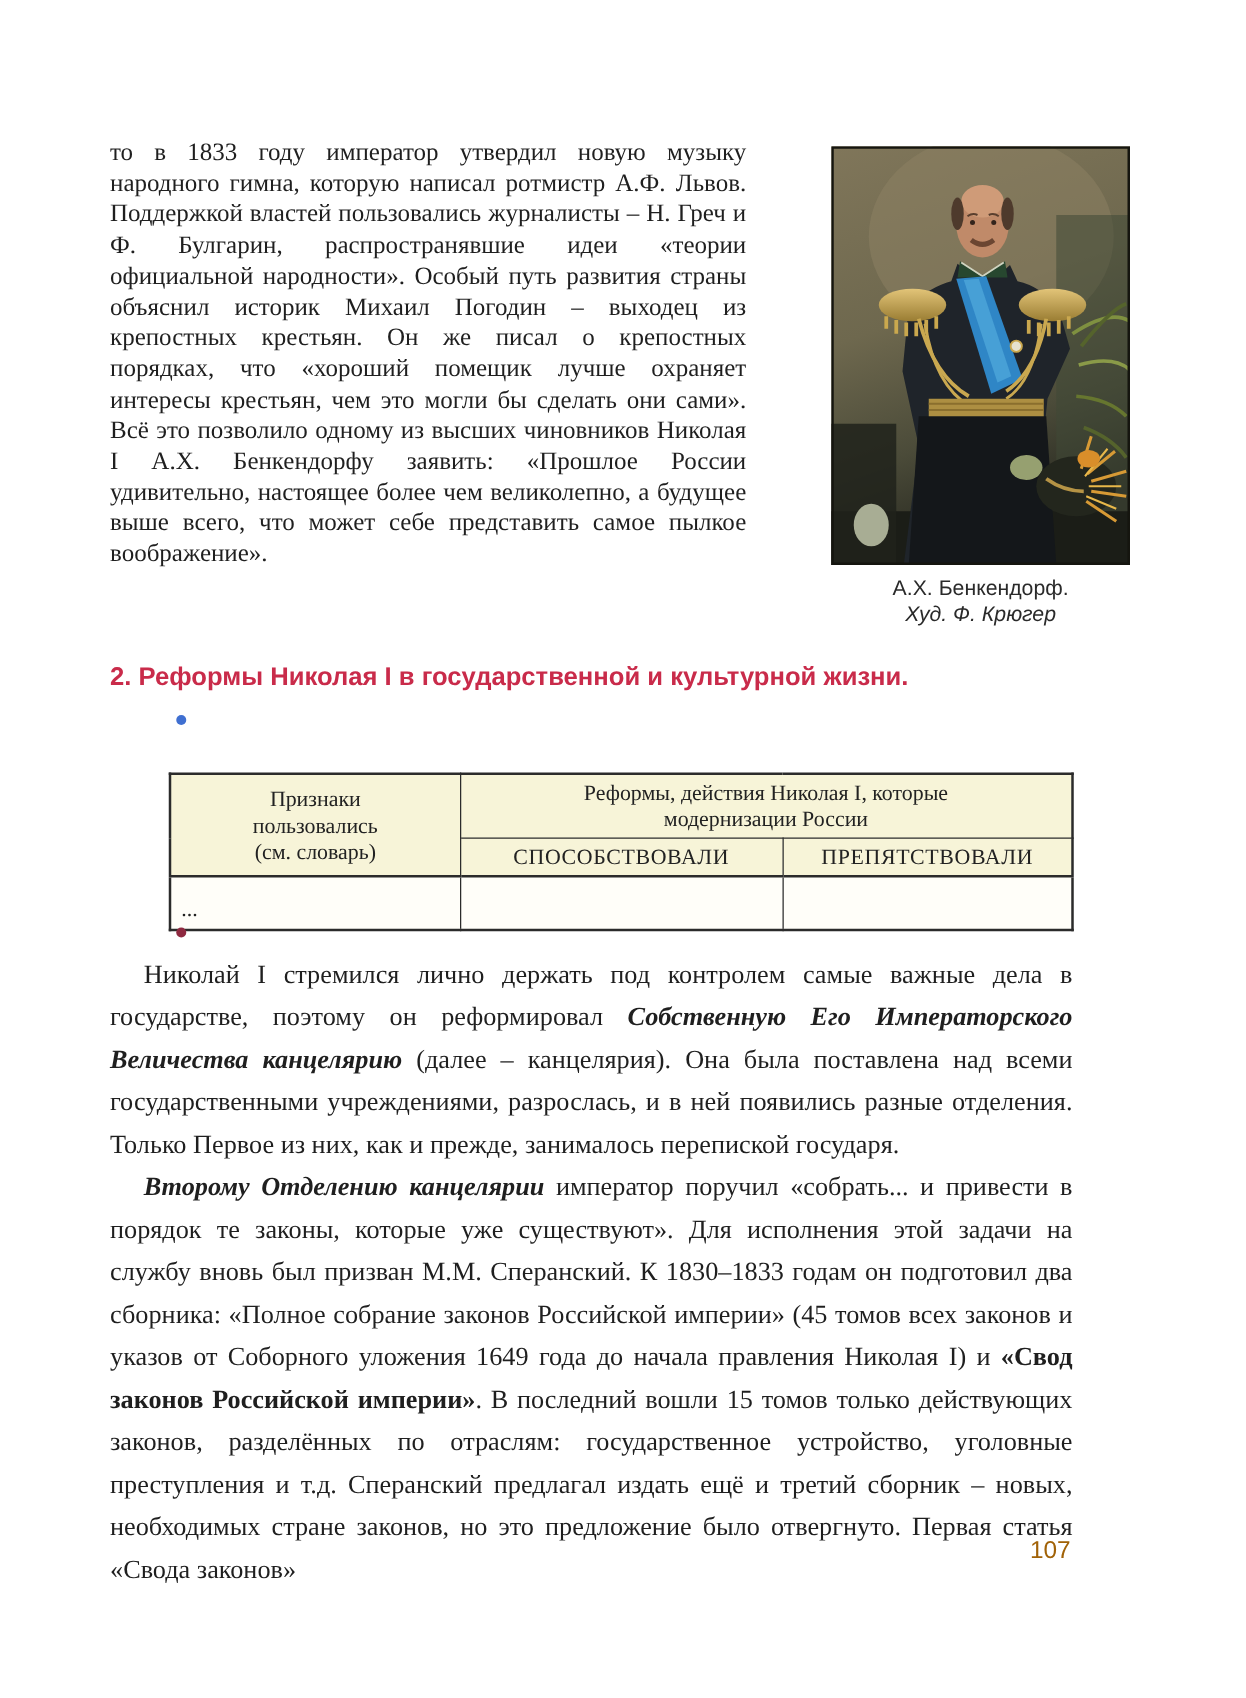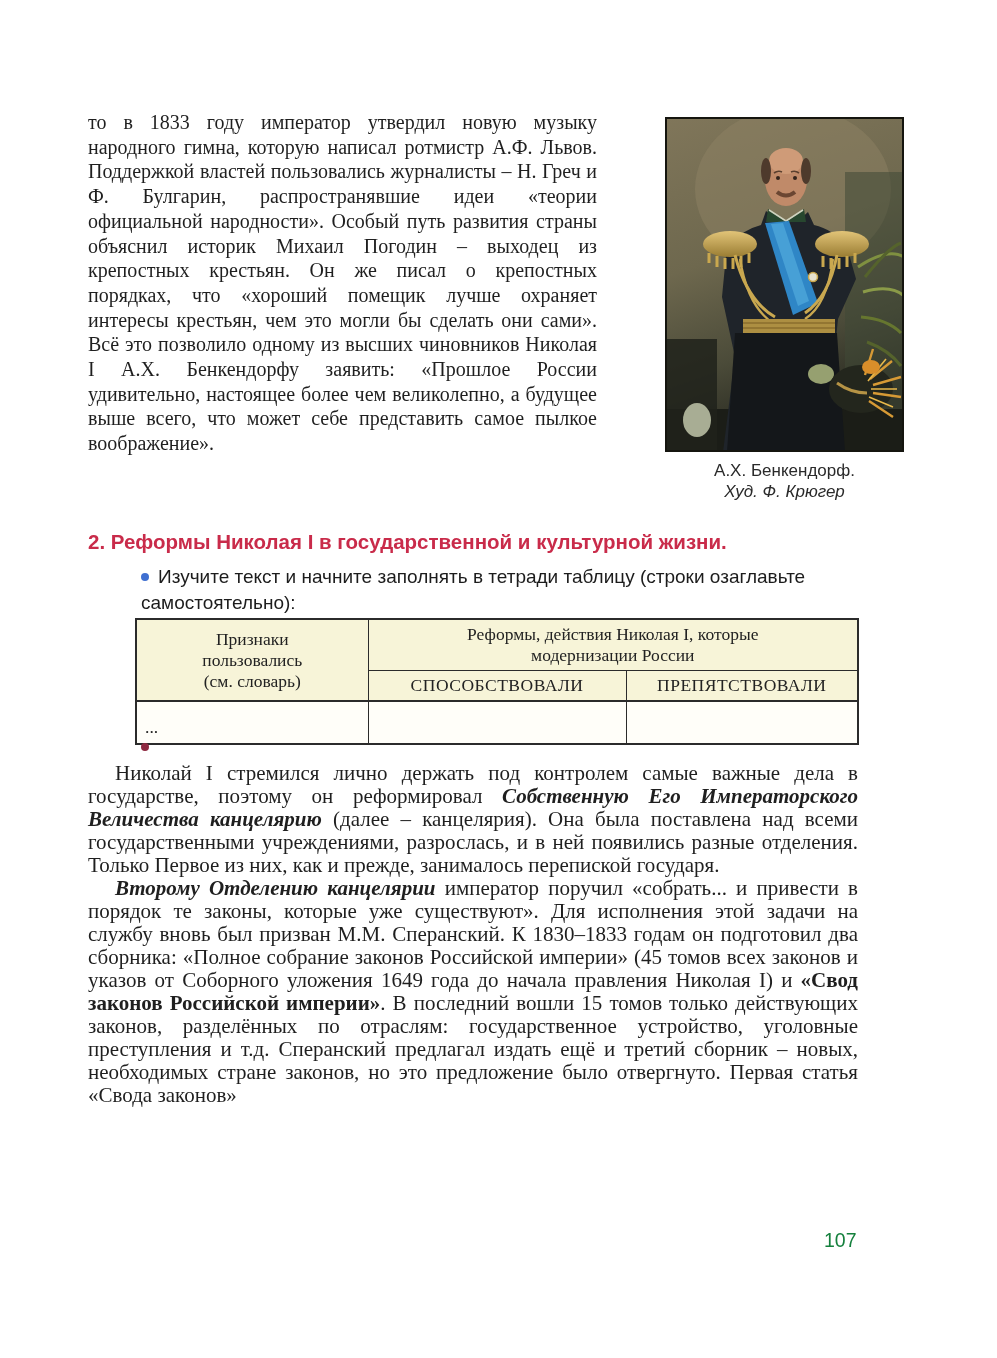"Изучите текст и начните заполнять" span { html: <span>Изучите текст и начните заполнять в тетради таблицу (строки озаглавьте самостоятельно):</span> -> none }
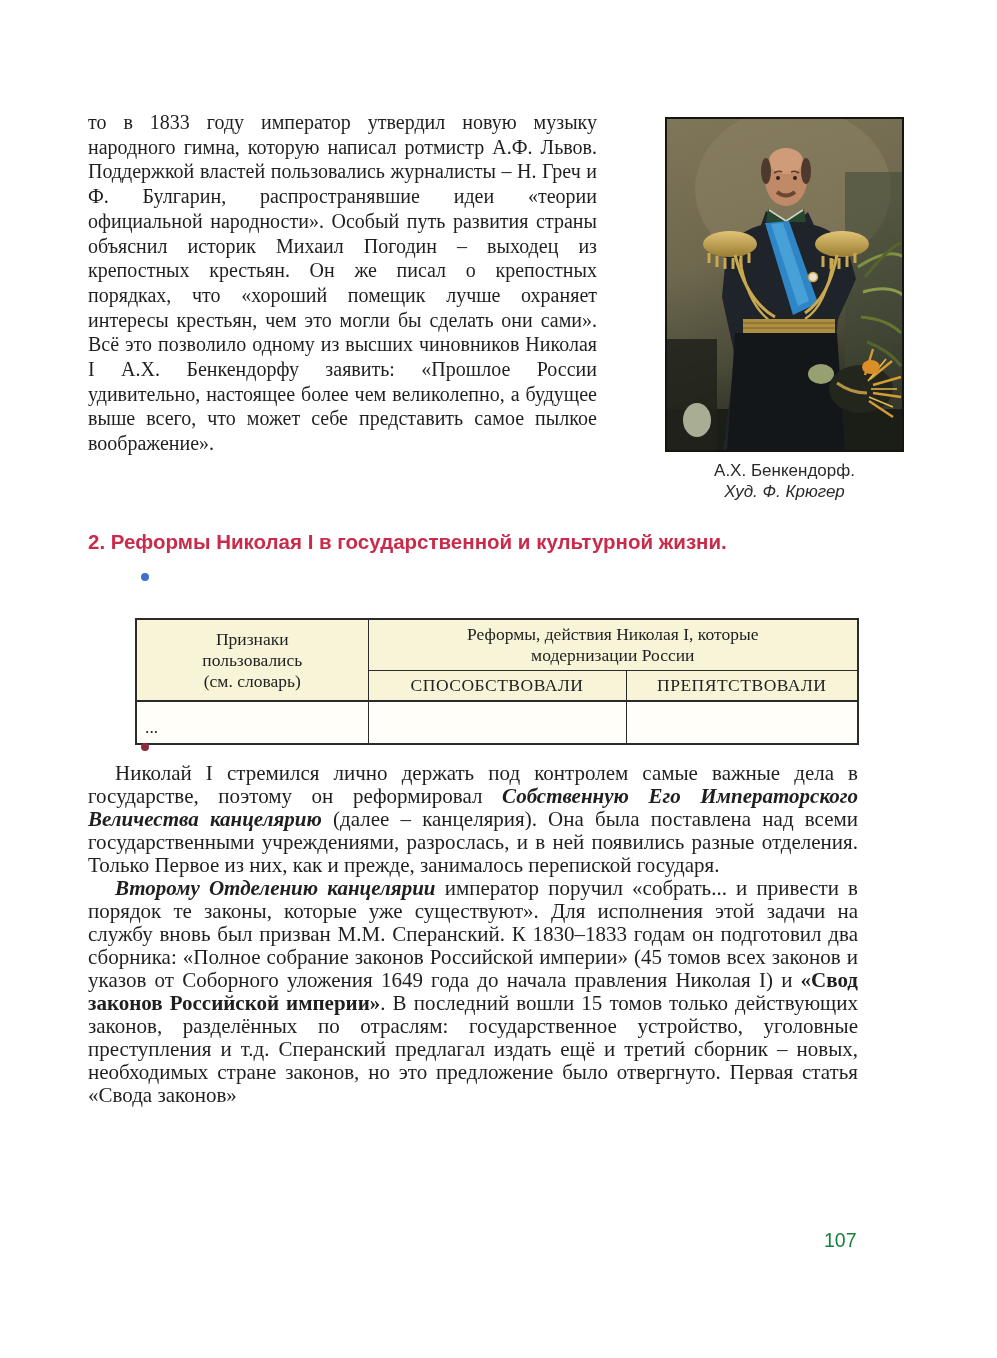"Николай I стремился лично держать" #main-paragraphs { line-height: 23px -> 34px }
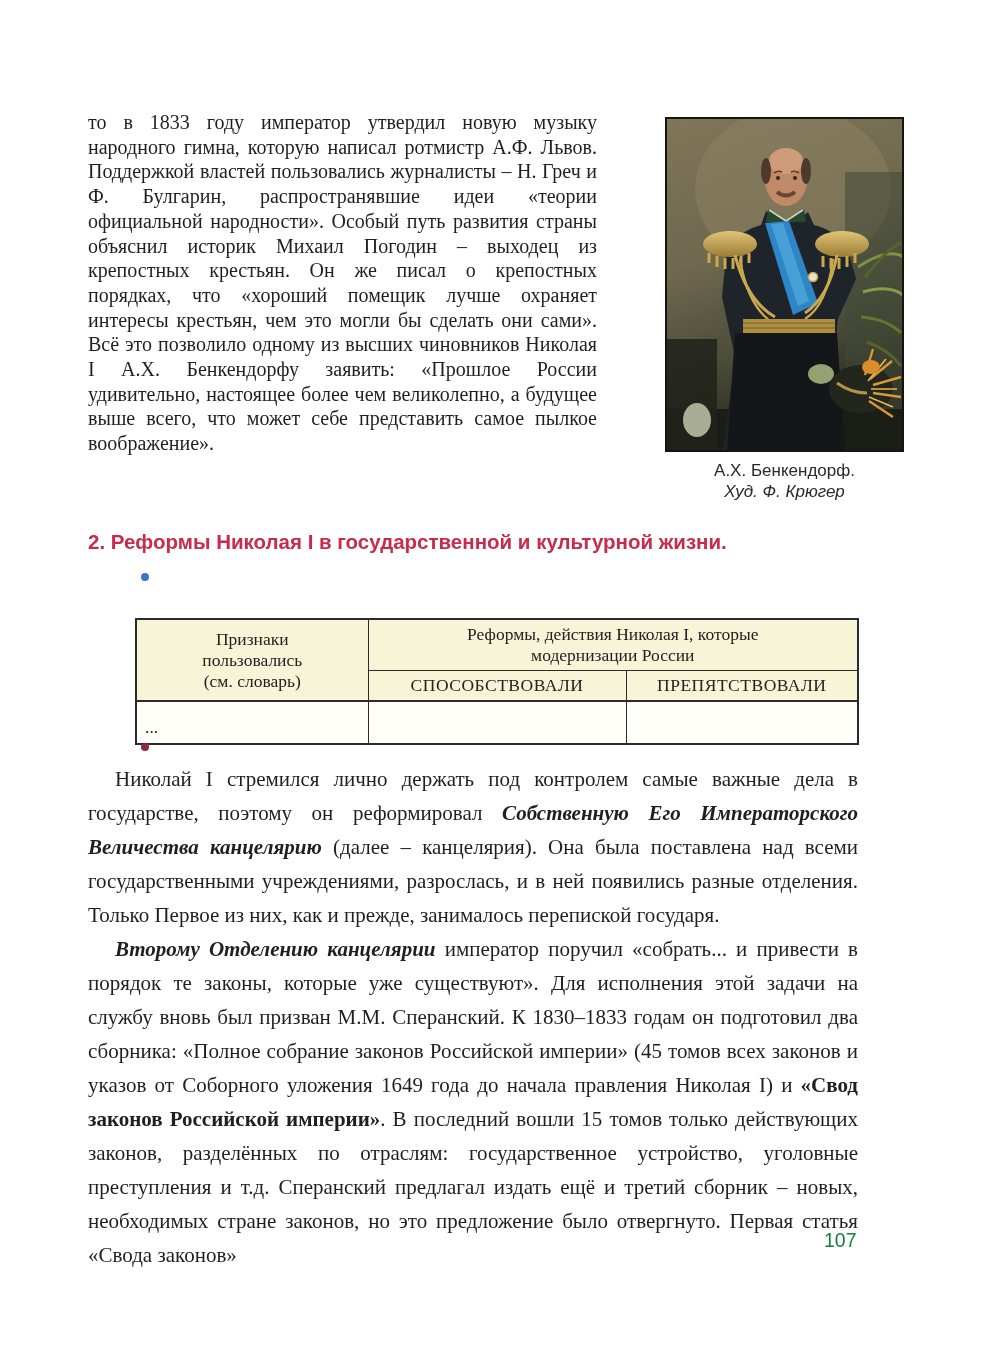"107" #page-number { color: #15803d -> #a16207 }
